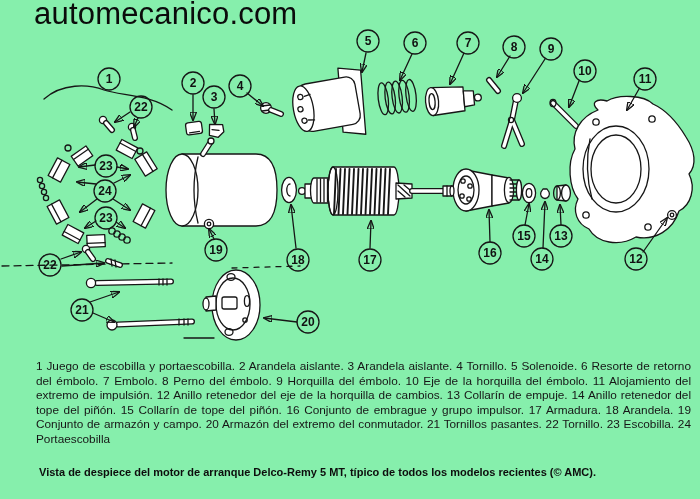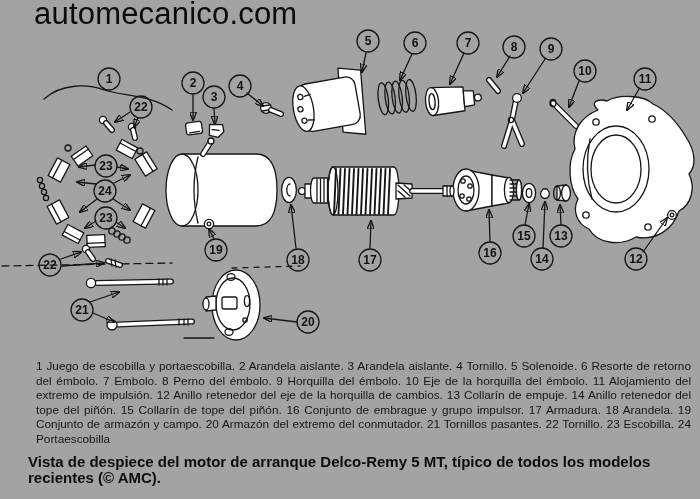"automecanico.com" .page { background: #a3a3a3 -> #86efac }
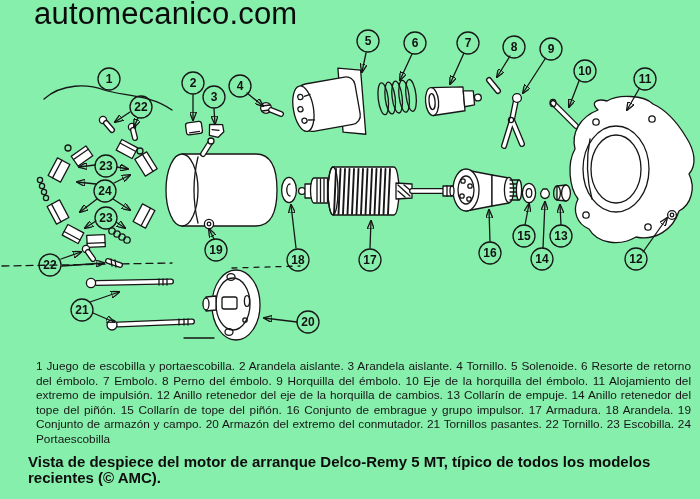"Vista de despiece del motor" .caption { font-size: 15px -> 11px; margin: 4px -> 15px }
